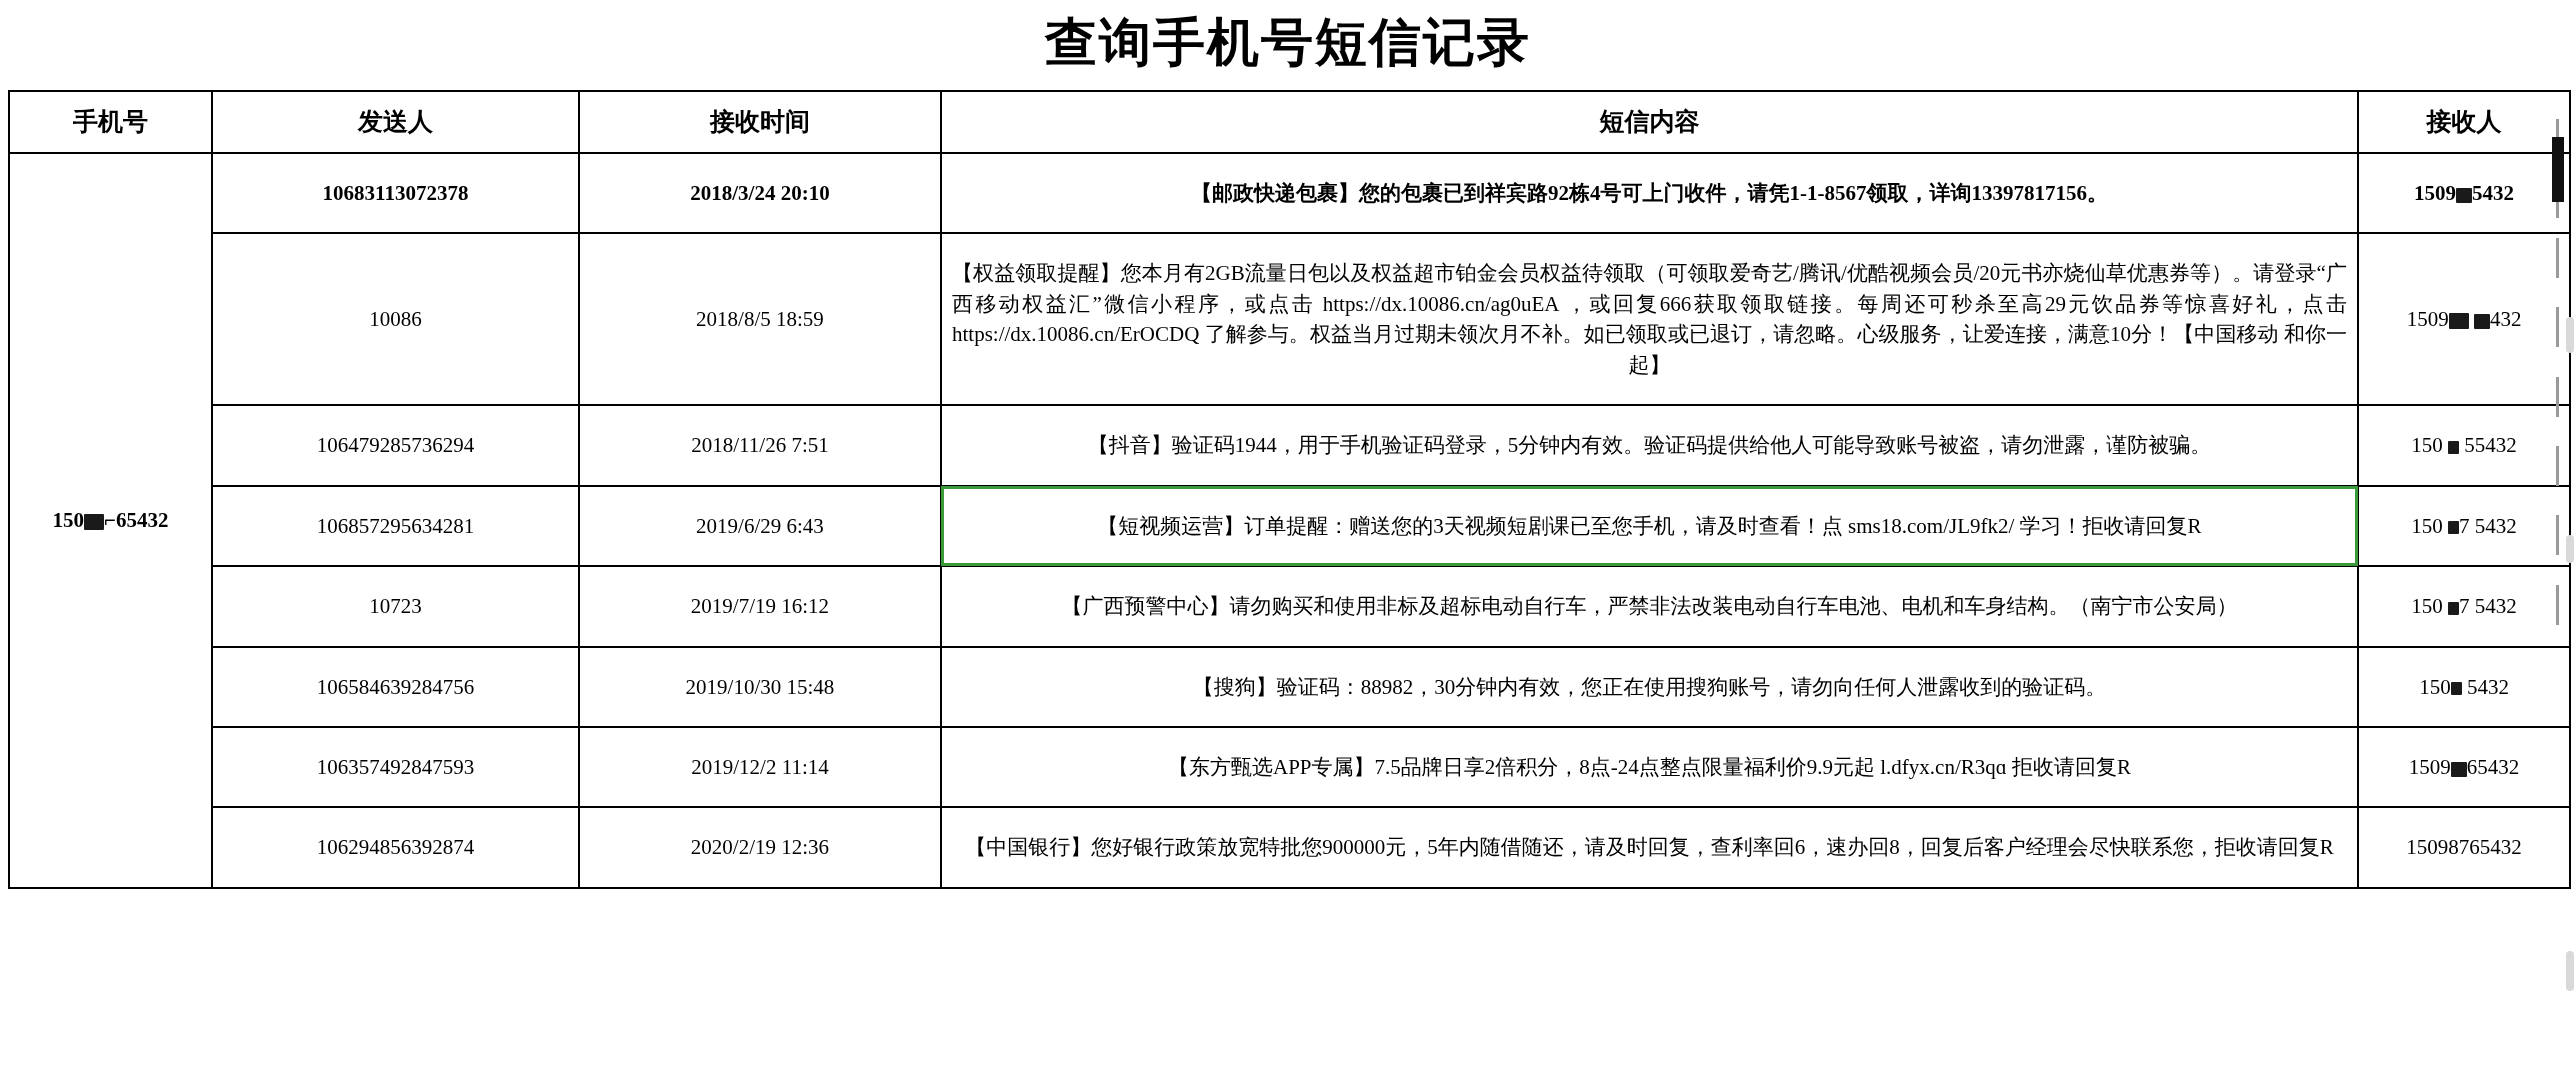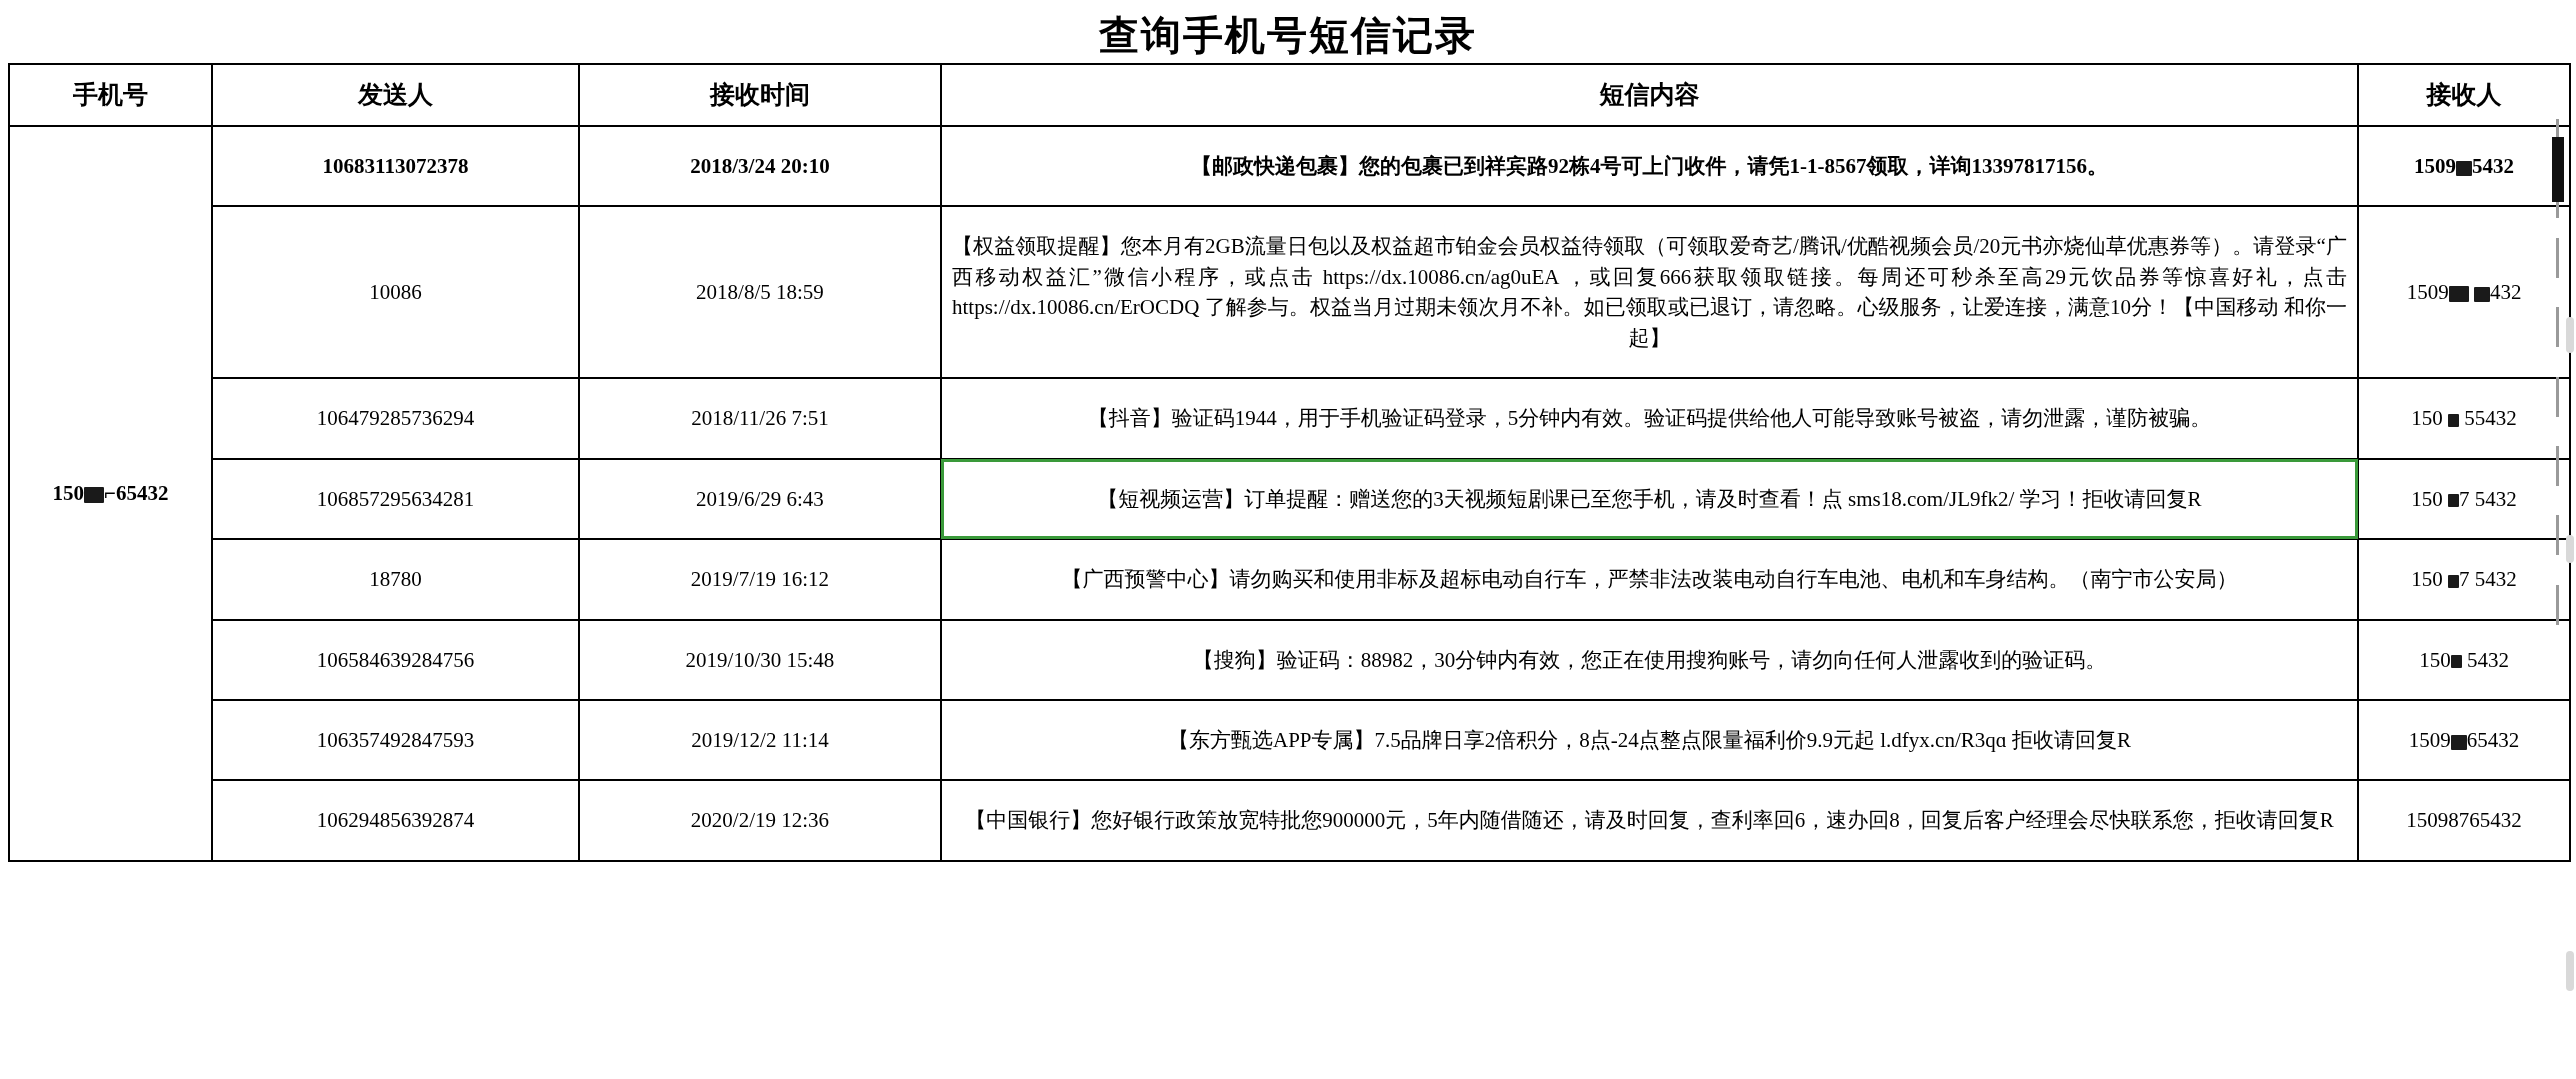"查询手机号短信记录" .doc-title { font-size: 40px -> 52px; padding-bottom: none -> 12px }
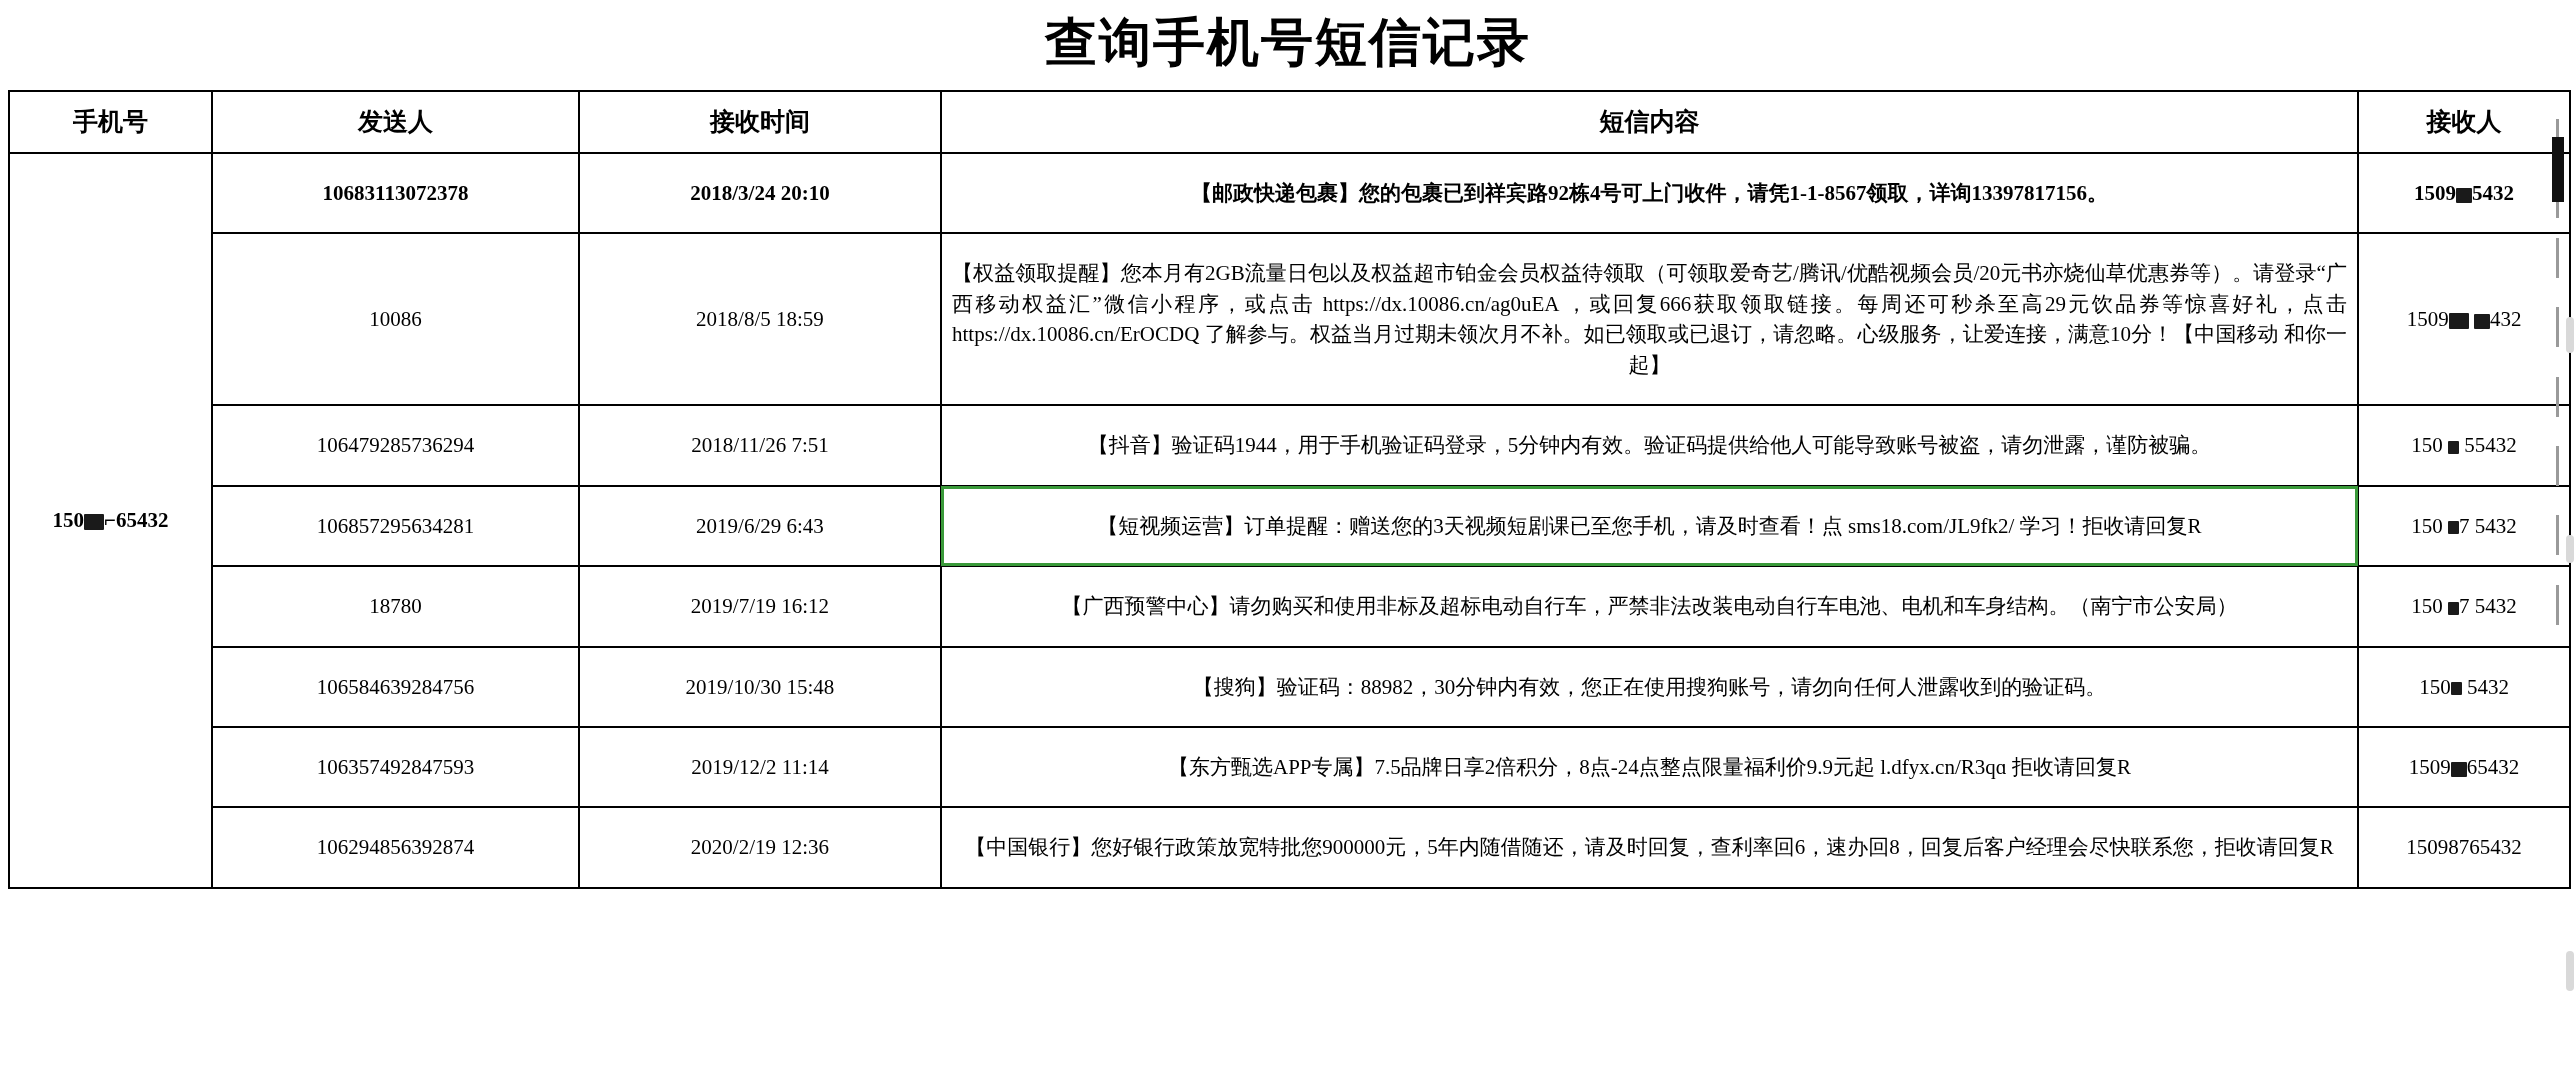"18780" td.sender-cell { text: 18780 -> 10723 }
